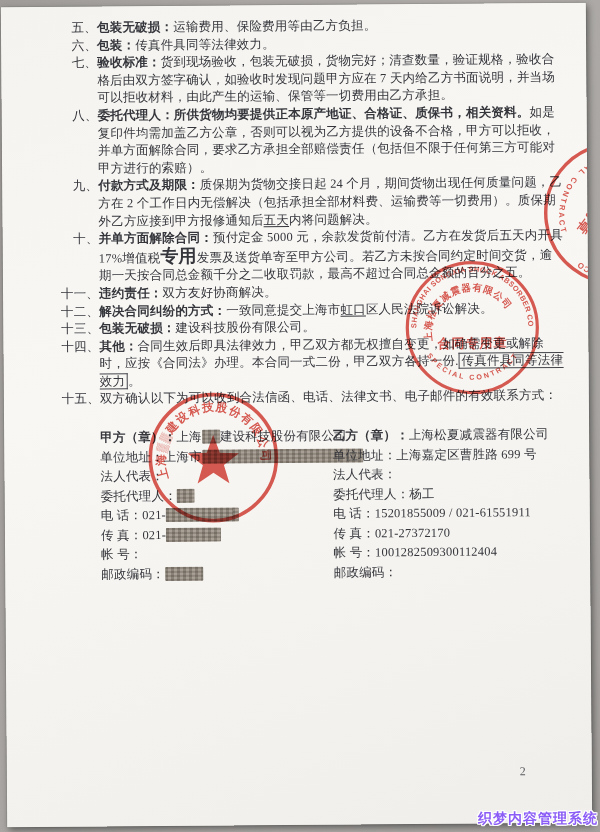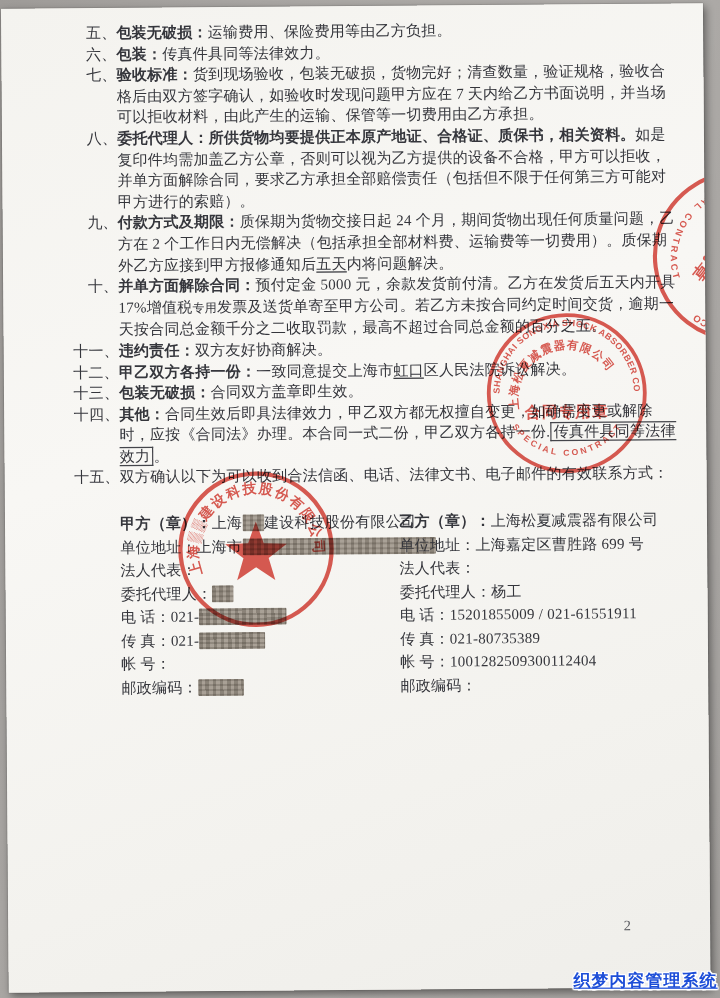"专用" .big { font-size: 10px -> 18px; font-weight: normal -> bold }
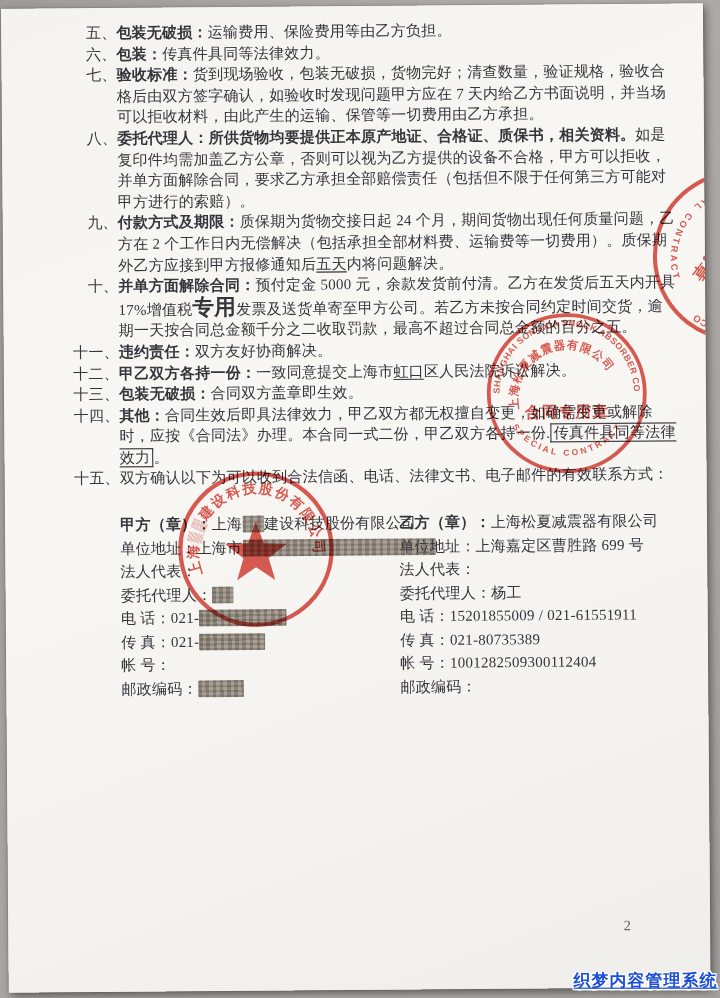"甲乙双方各持一份：" span.b { text: 甲乙双方各持一份 -> 解决合同纠纷的方式 }
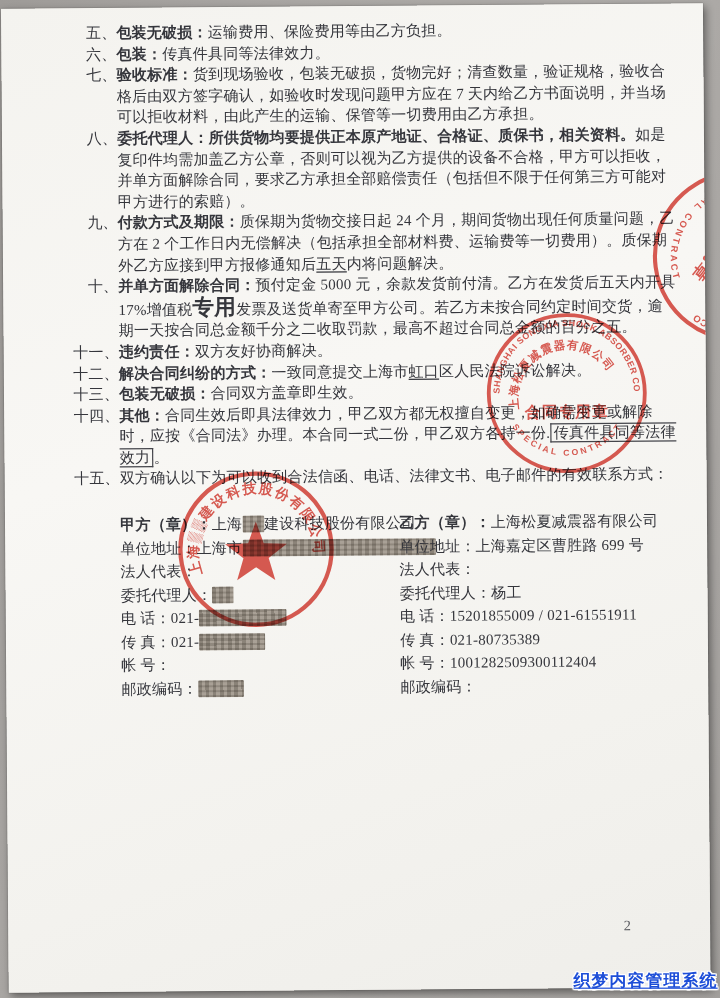"合同双方盖章即生效。" span { text: 合同双方盖章即生效 -> 建设科技股份有限公司 }
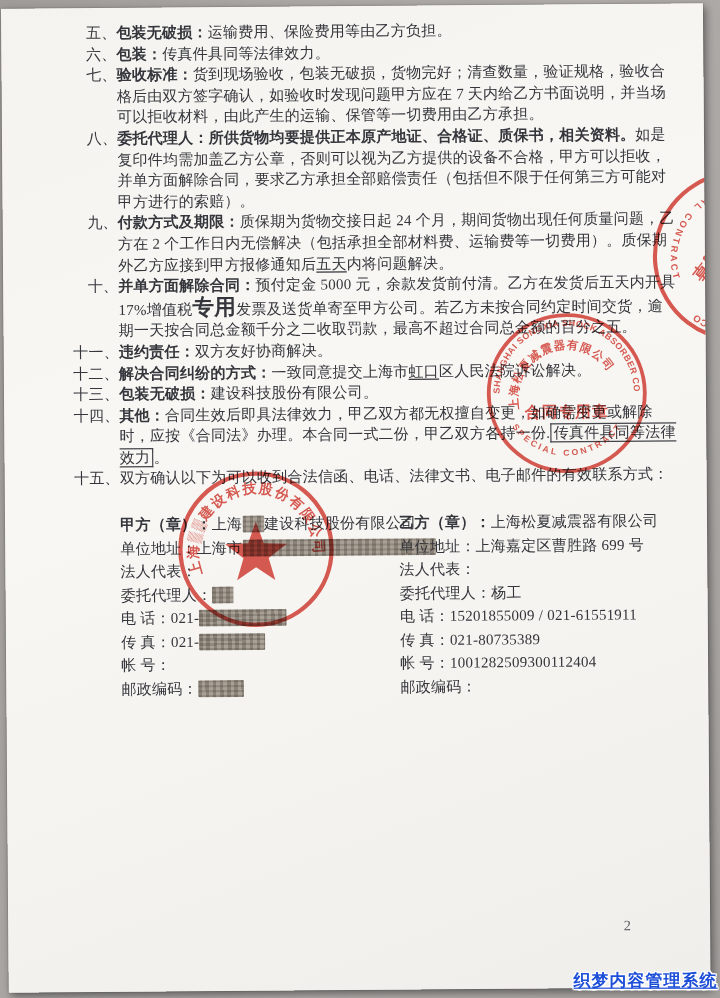"021-80735389" span { text: 021-80735389 -> 021-27372170 }
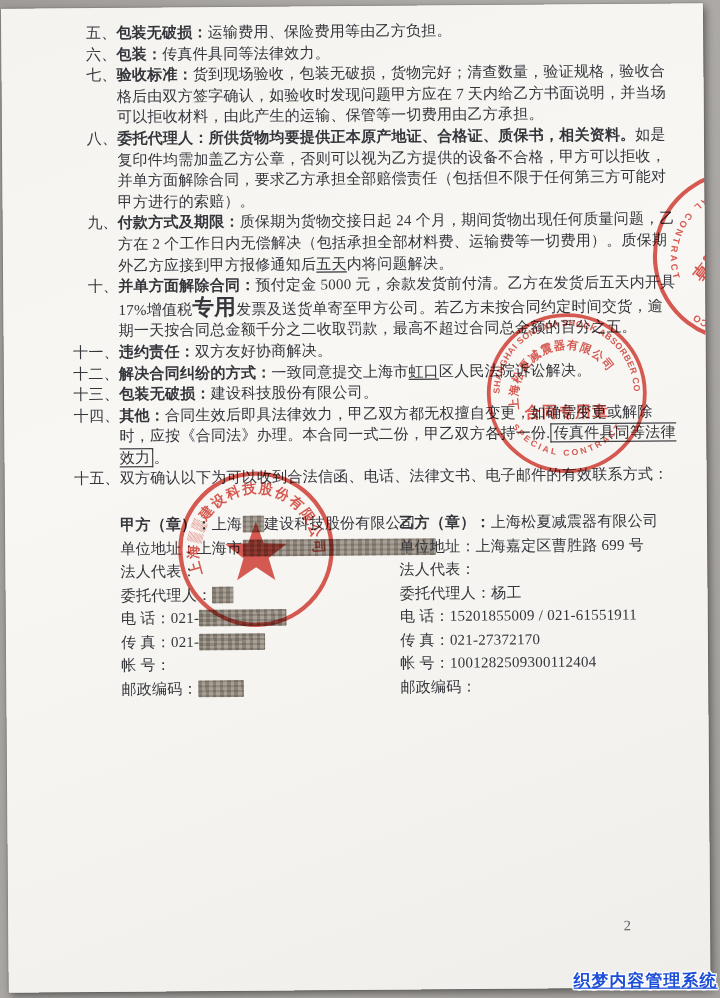"织梦内容管理系统" .watermark { color: #1d4ed8 -> #8b5cf6; text-decoration: underline -> none }
